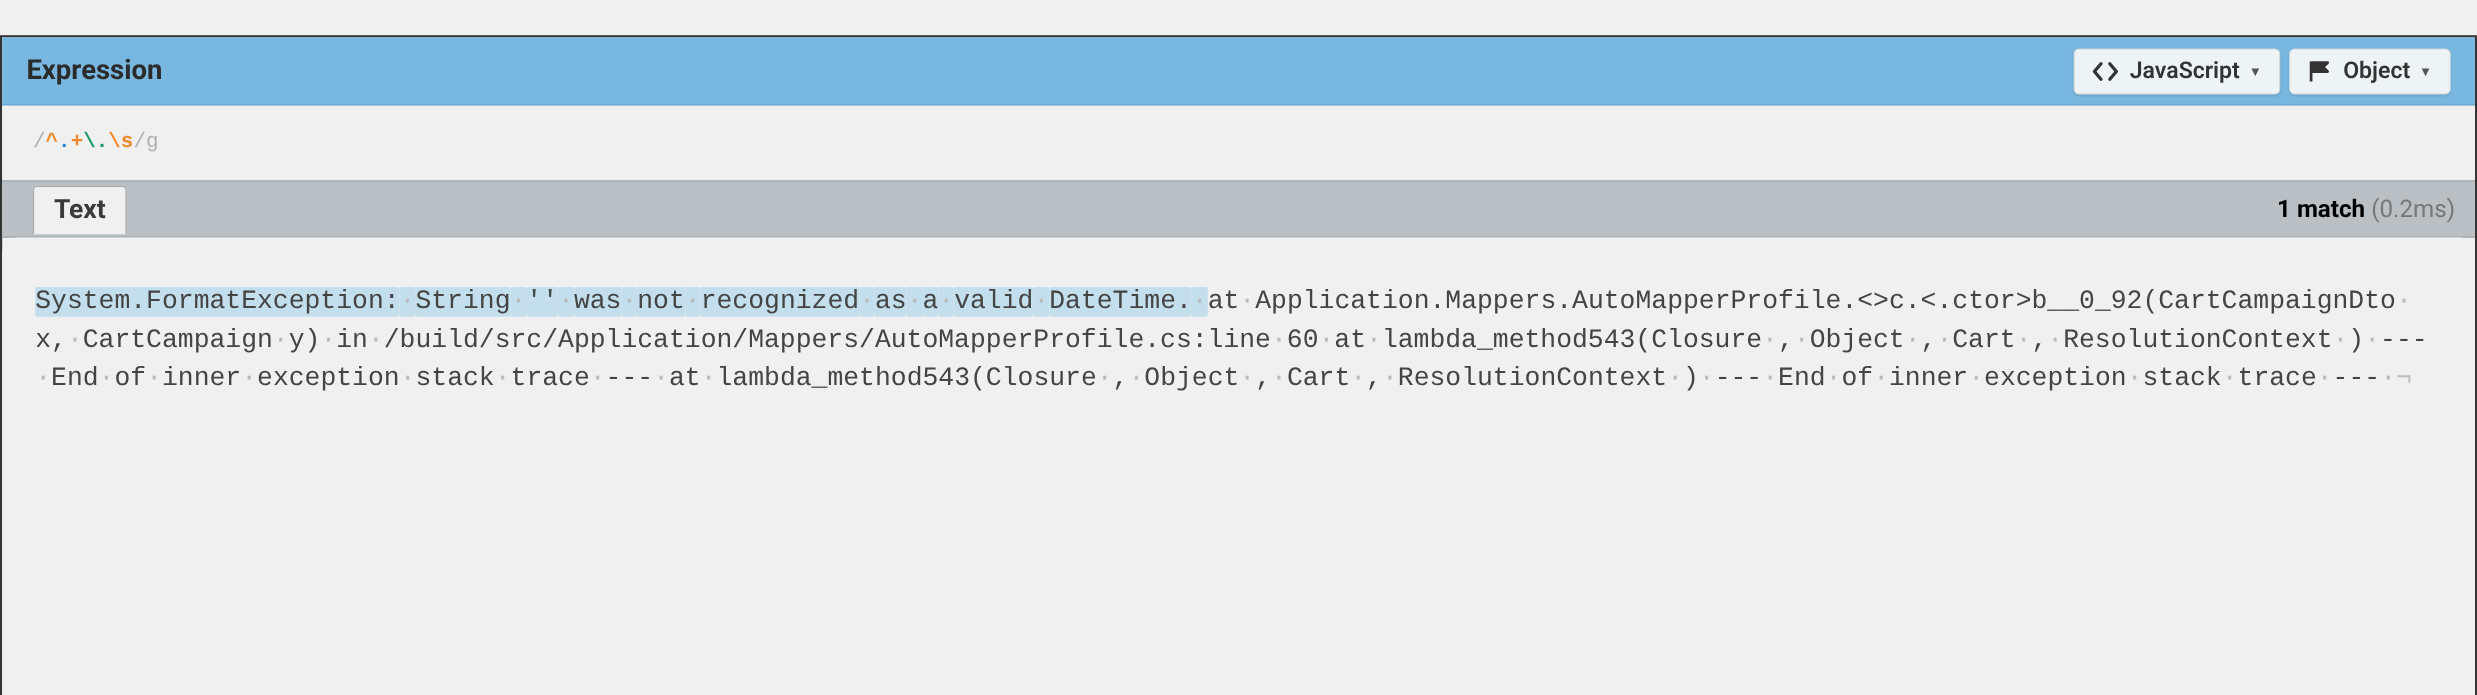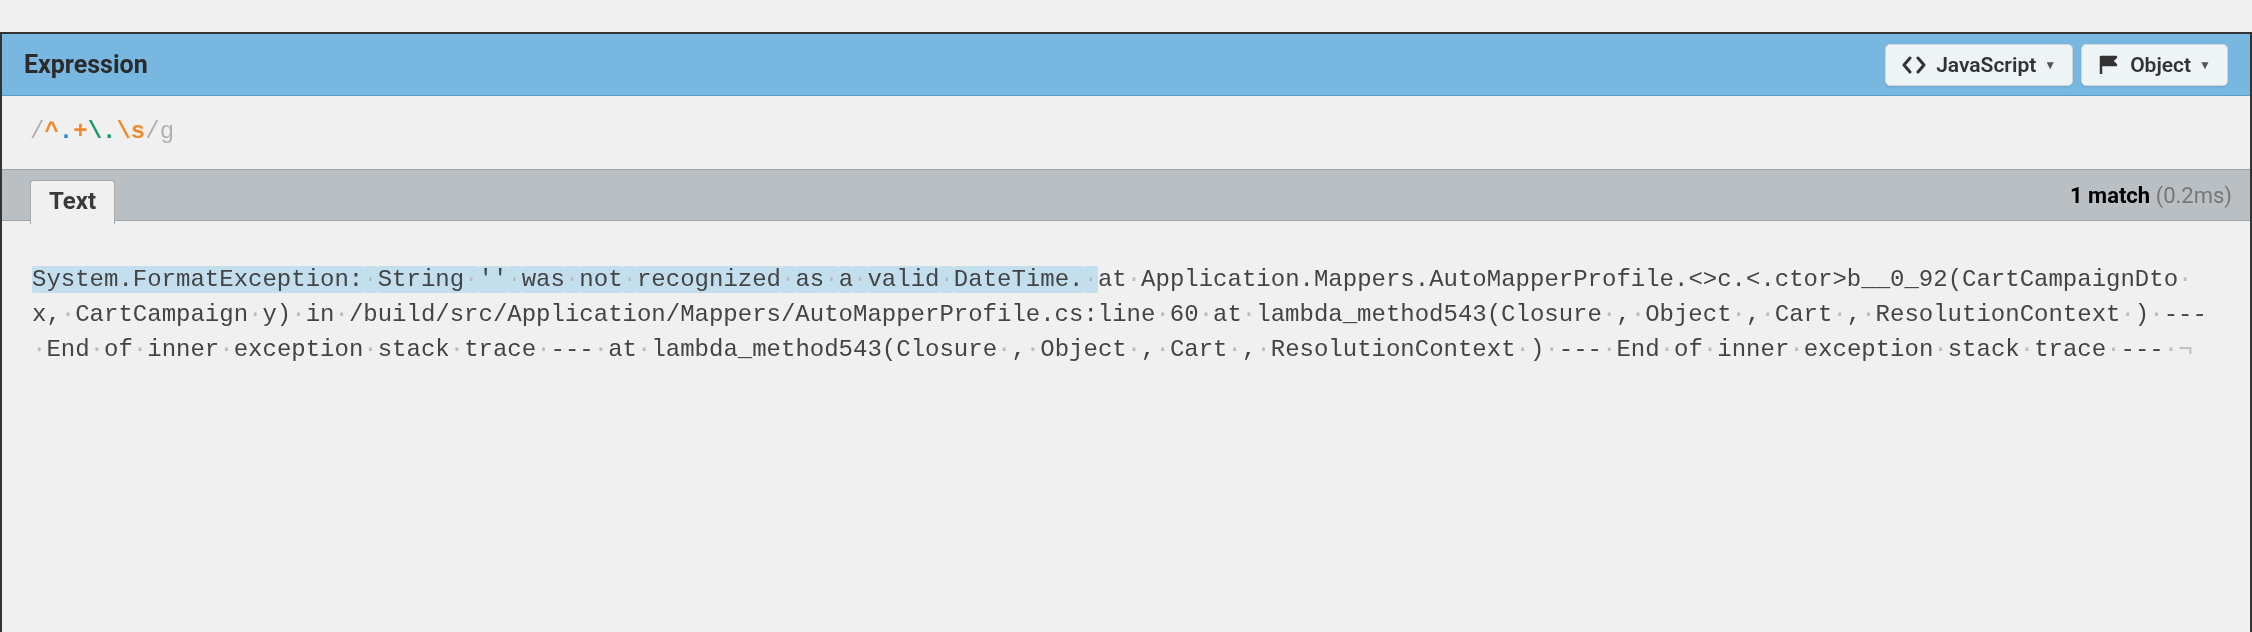"/^.+\.\s/g" .expr-area { font-size: 24px -> 19px }
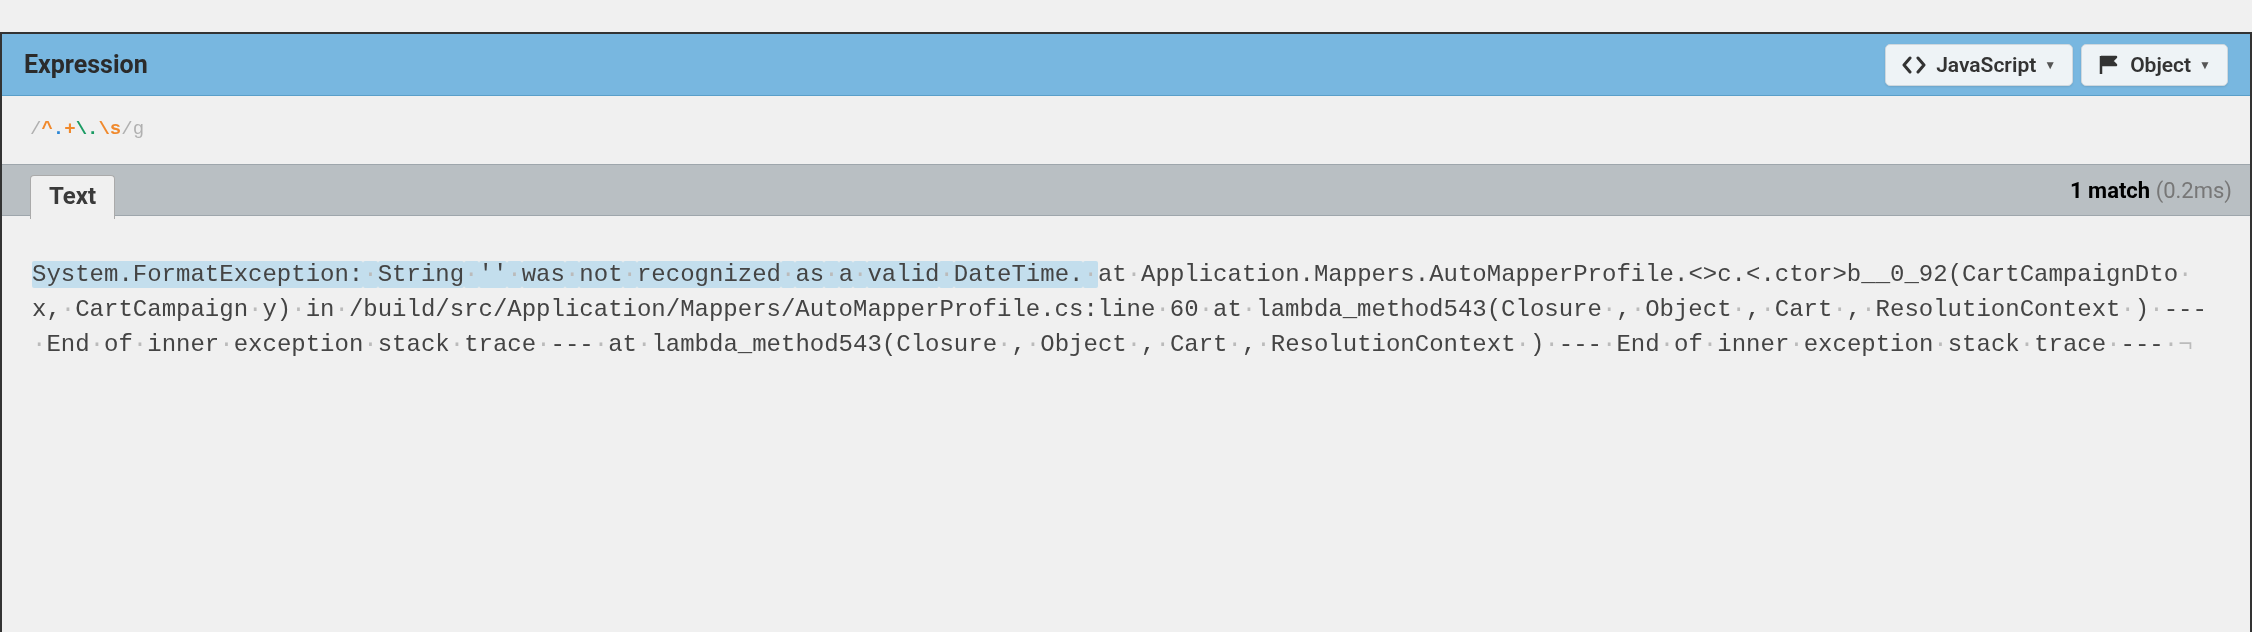"Text" .tabs-left { align-items: flex-end -> flex-start }
